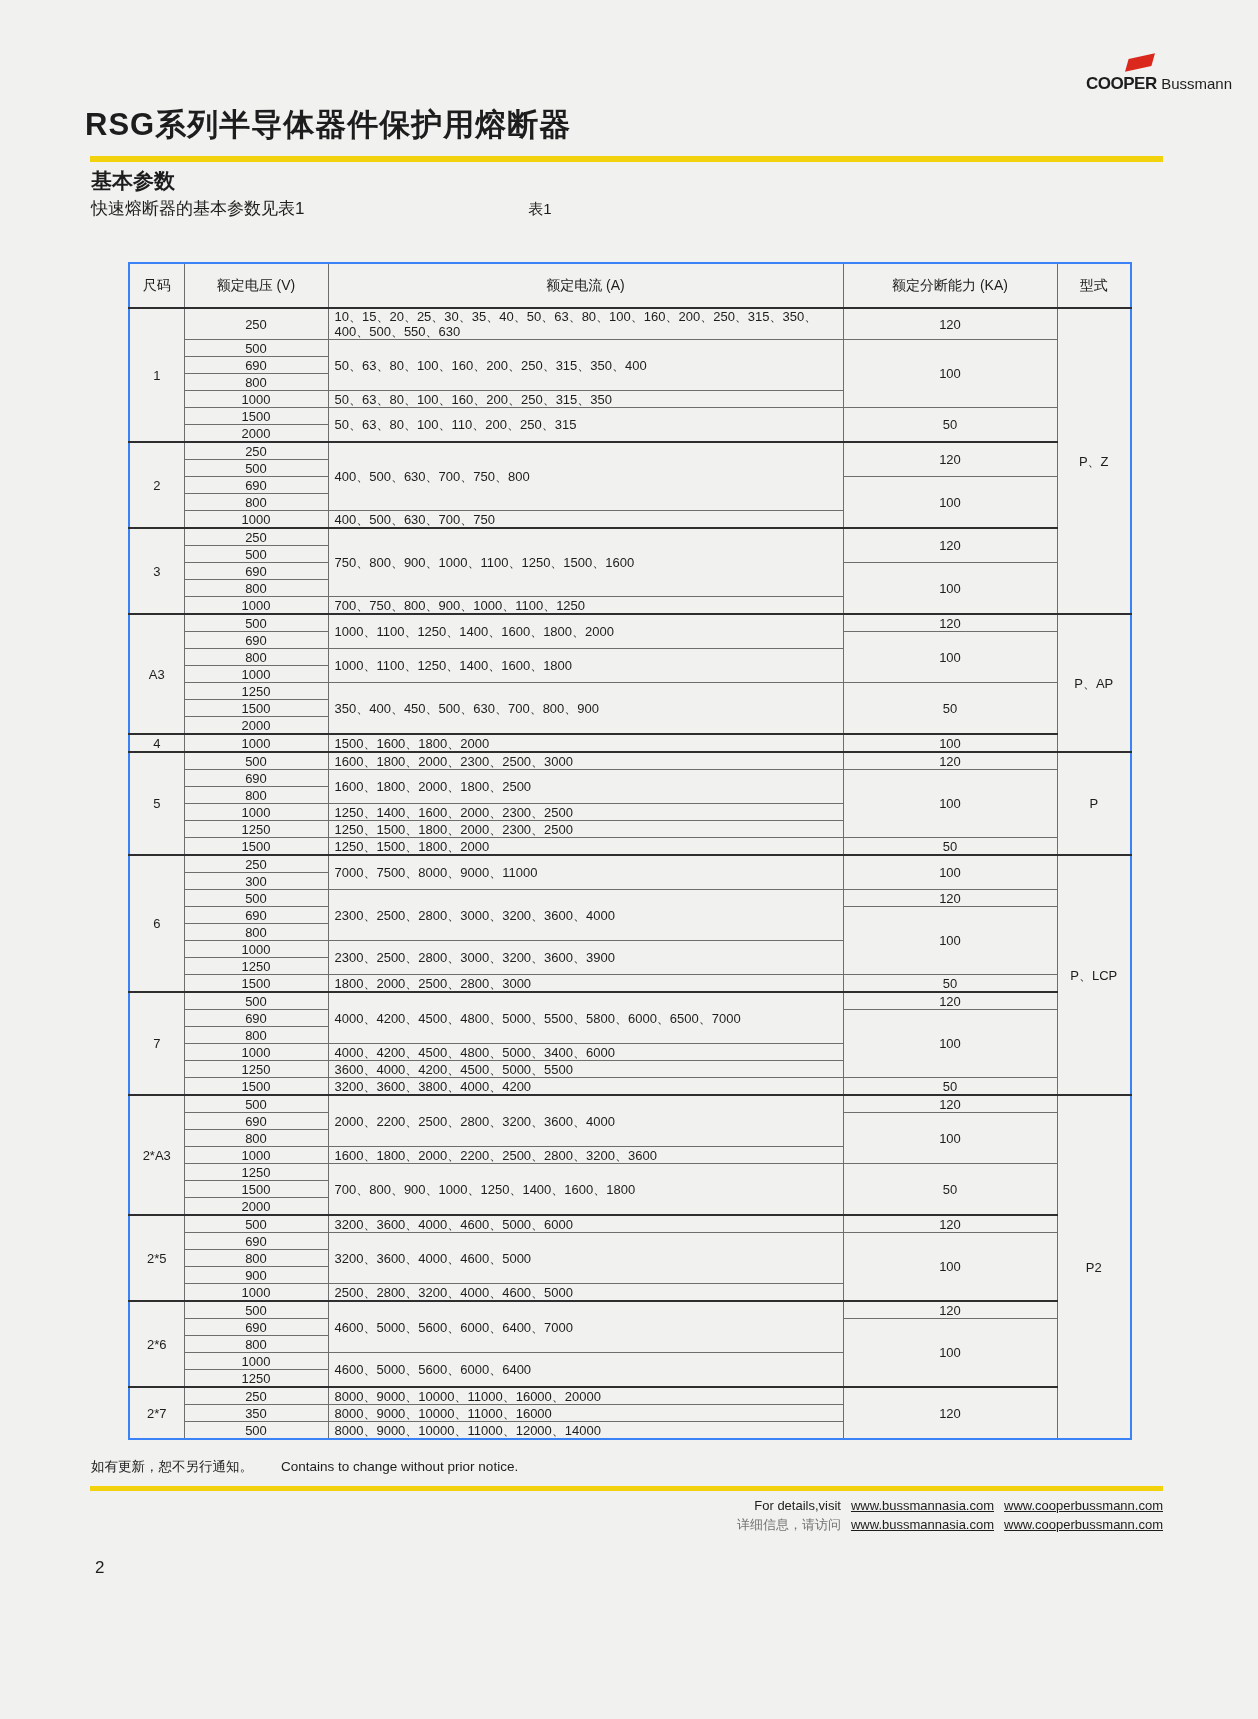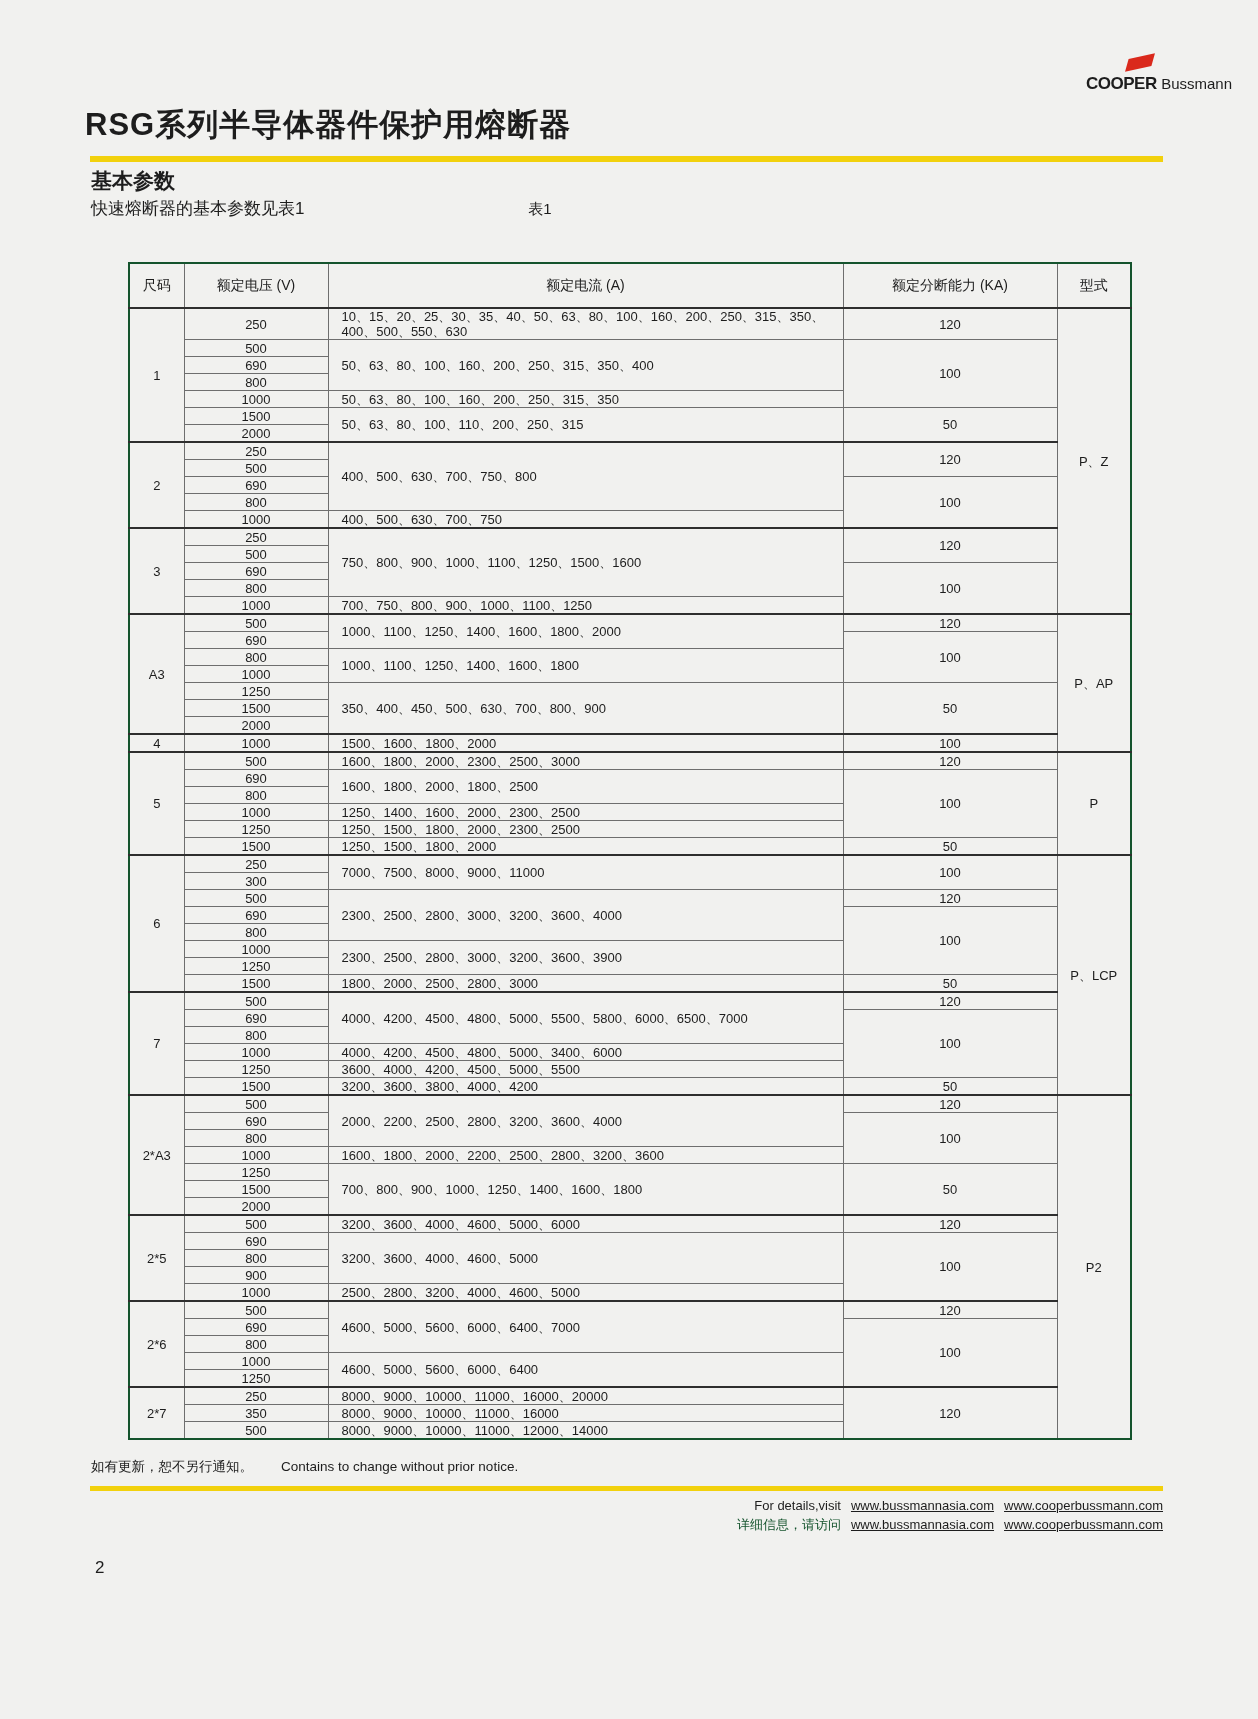"尺码" table { border: 2px solid #14532d -> 2px solid #3b82f6 }
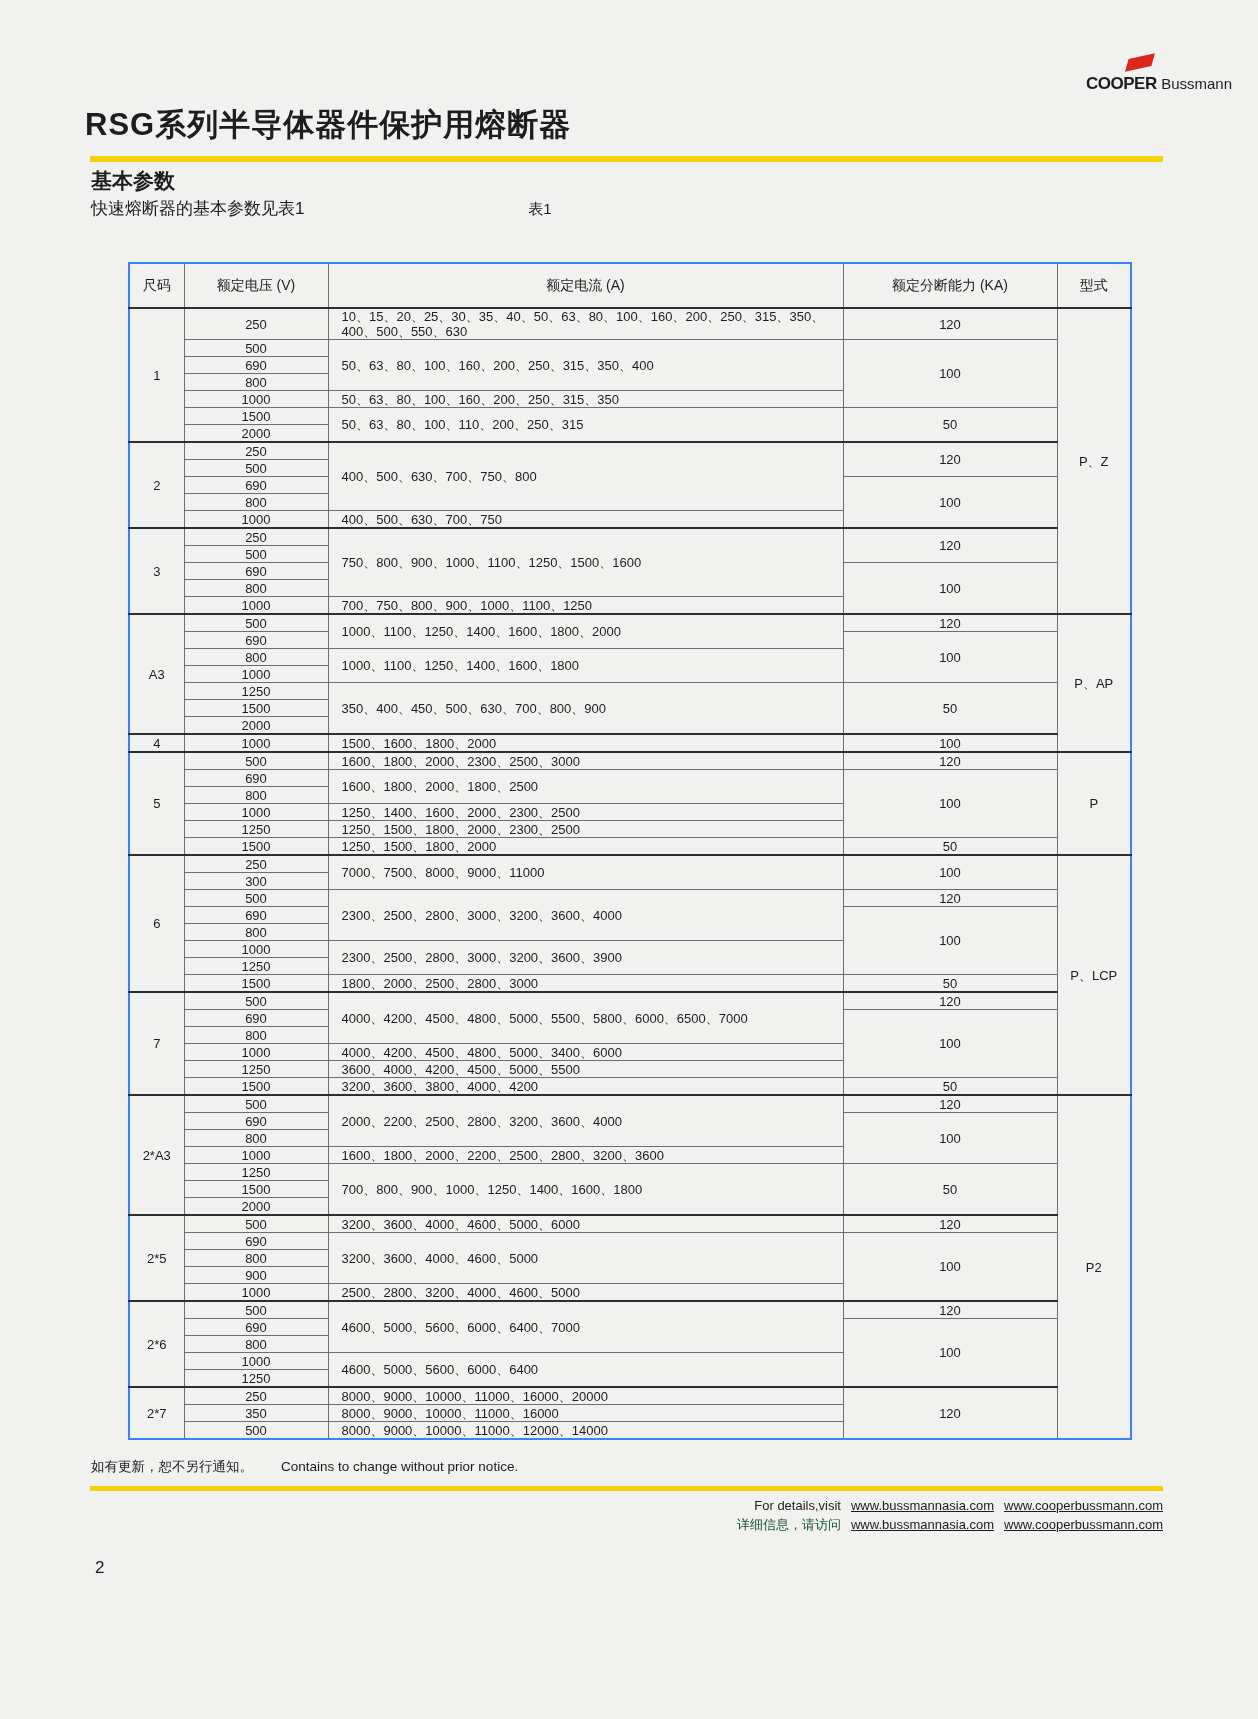"10、15、20、25、30、35、40、50、63、80、100、160、20" td.c { padding-left: 13px -> 6px }
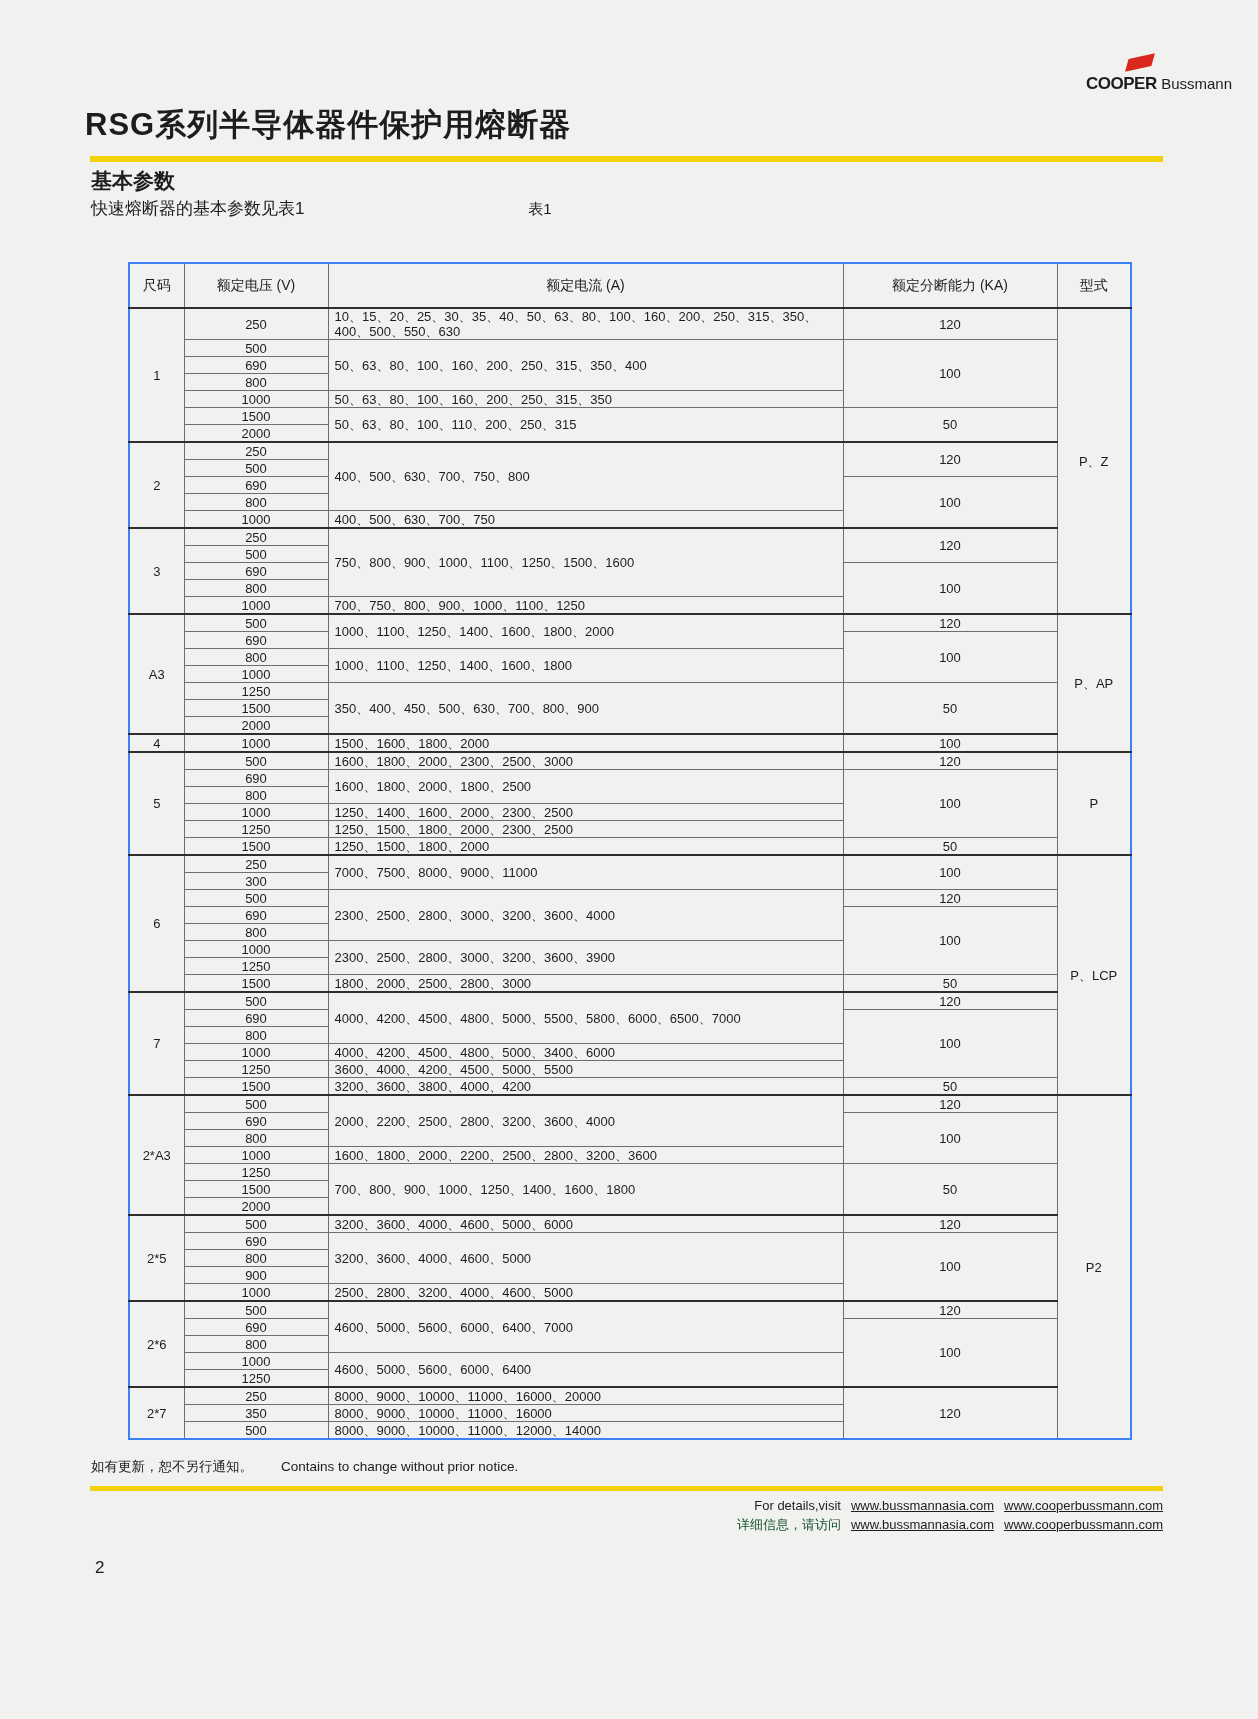"详细信息，请访问" .links .cn { color: #14532d -> #737373 }
